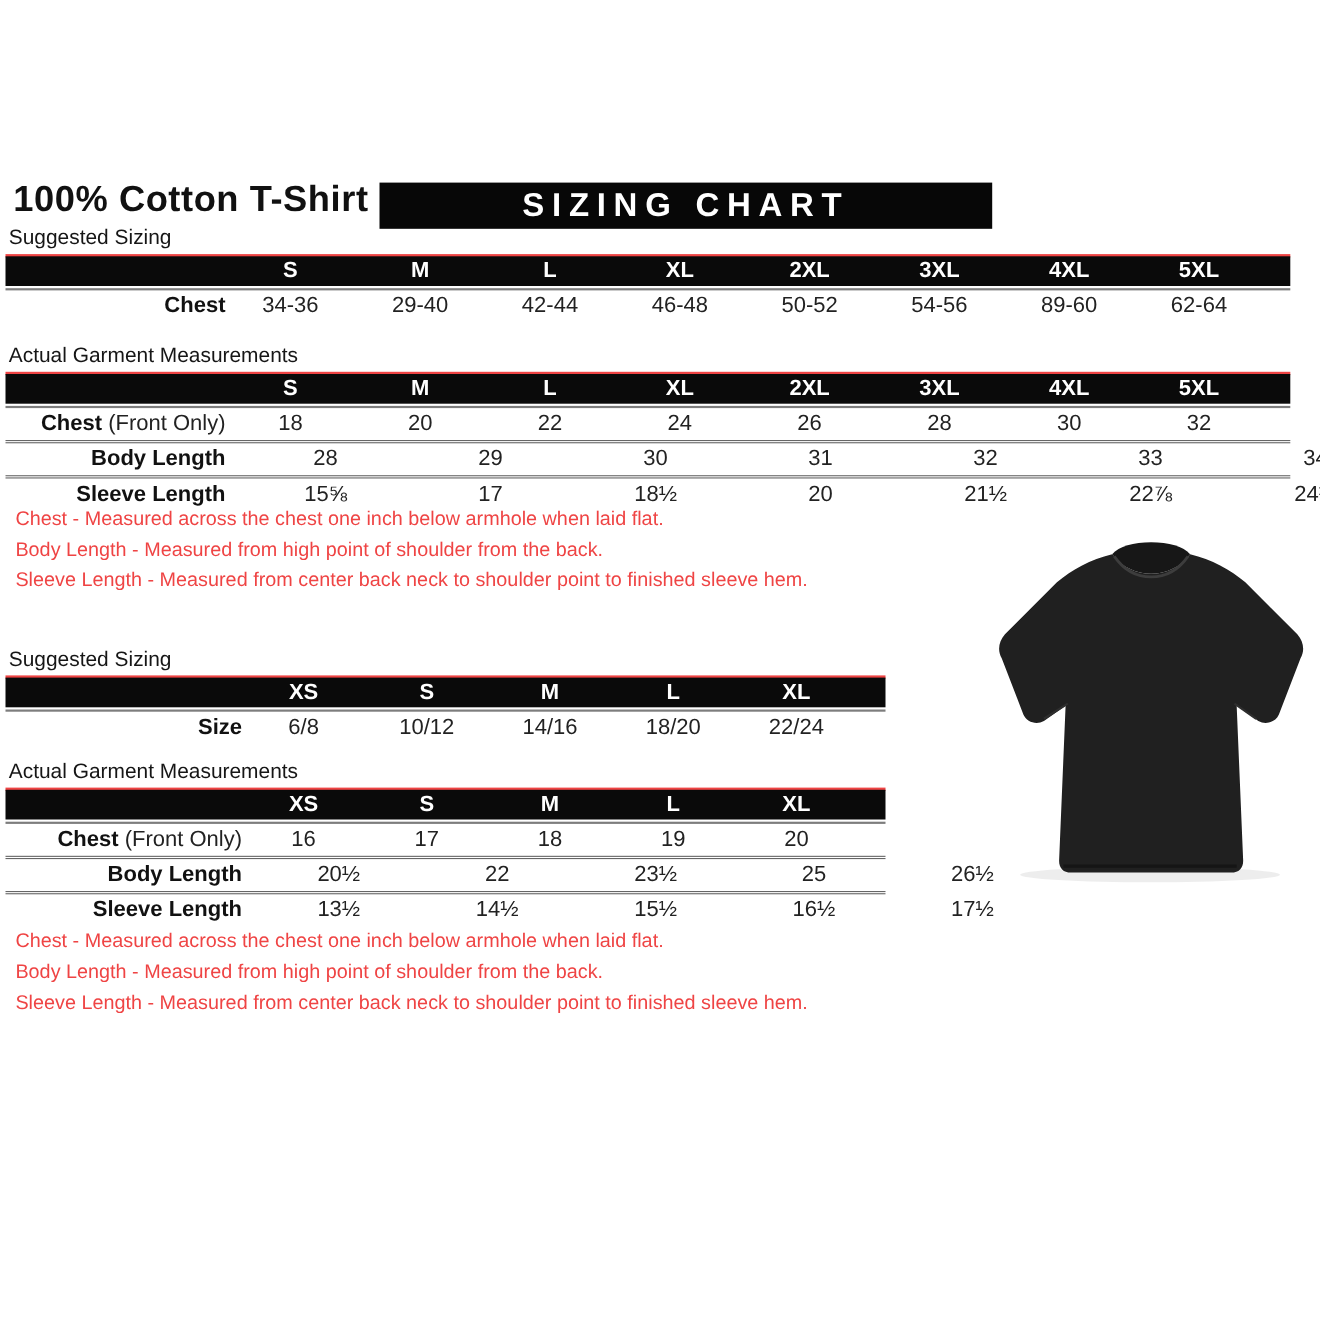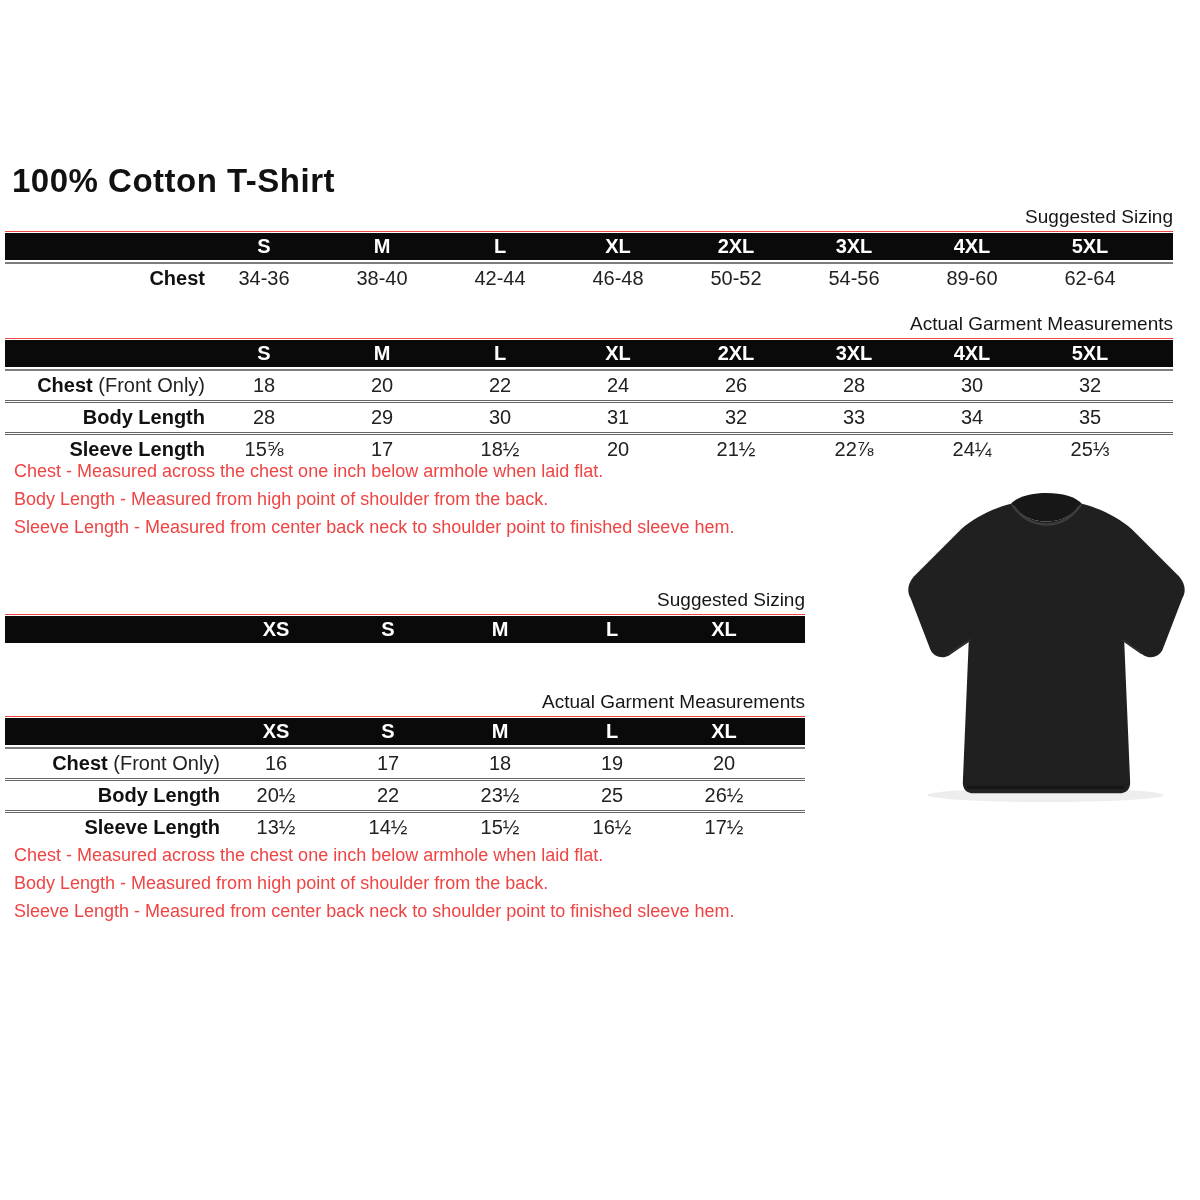"SIZING CHART" div.banner { html: none -> <div> <span>SIZING CHART</span> </div> }
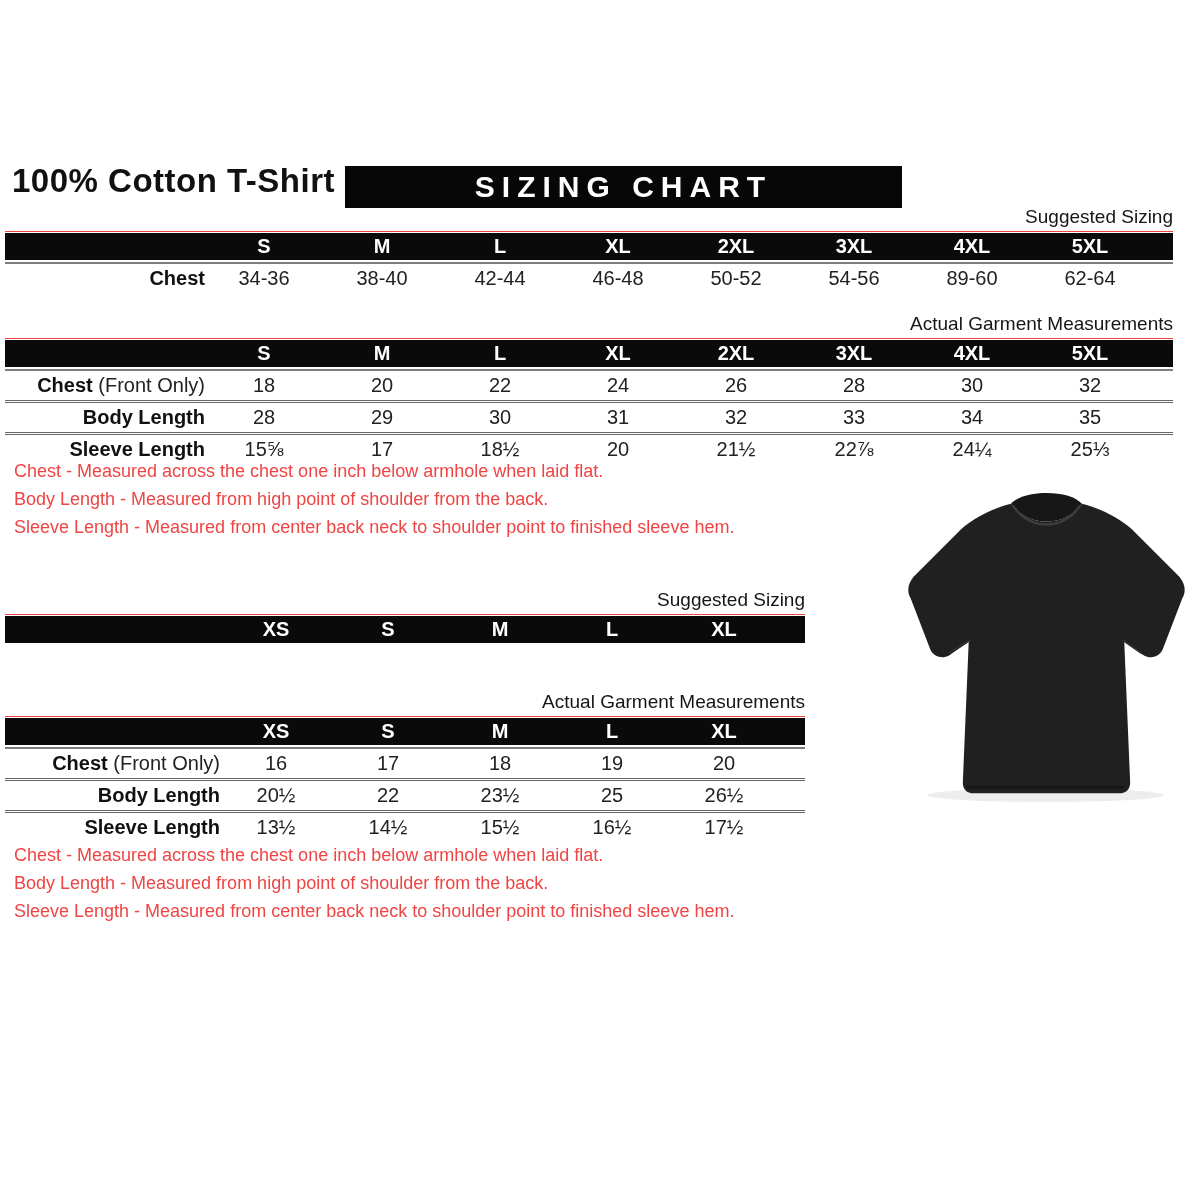"Suggested Sizing" .sec-label { border-bottom: 1px solid #ef4444 -> 3px solid #ef4444; text-align: right -> none }
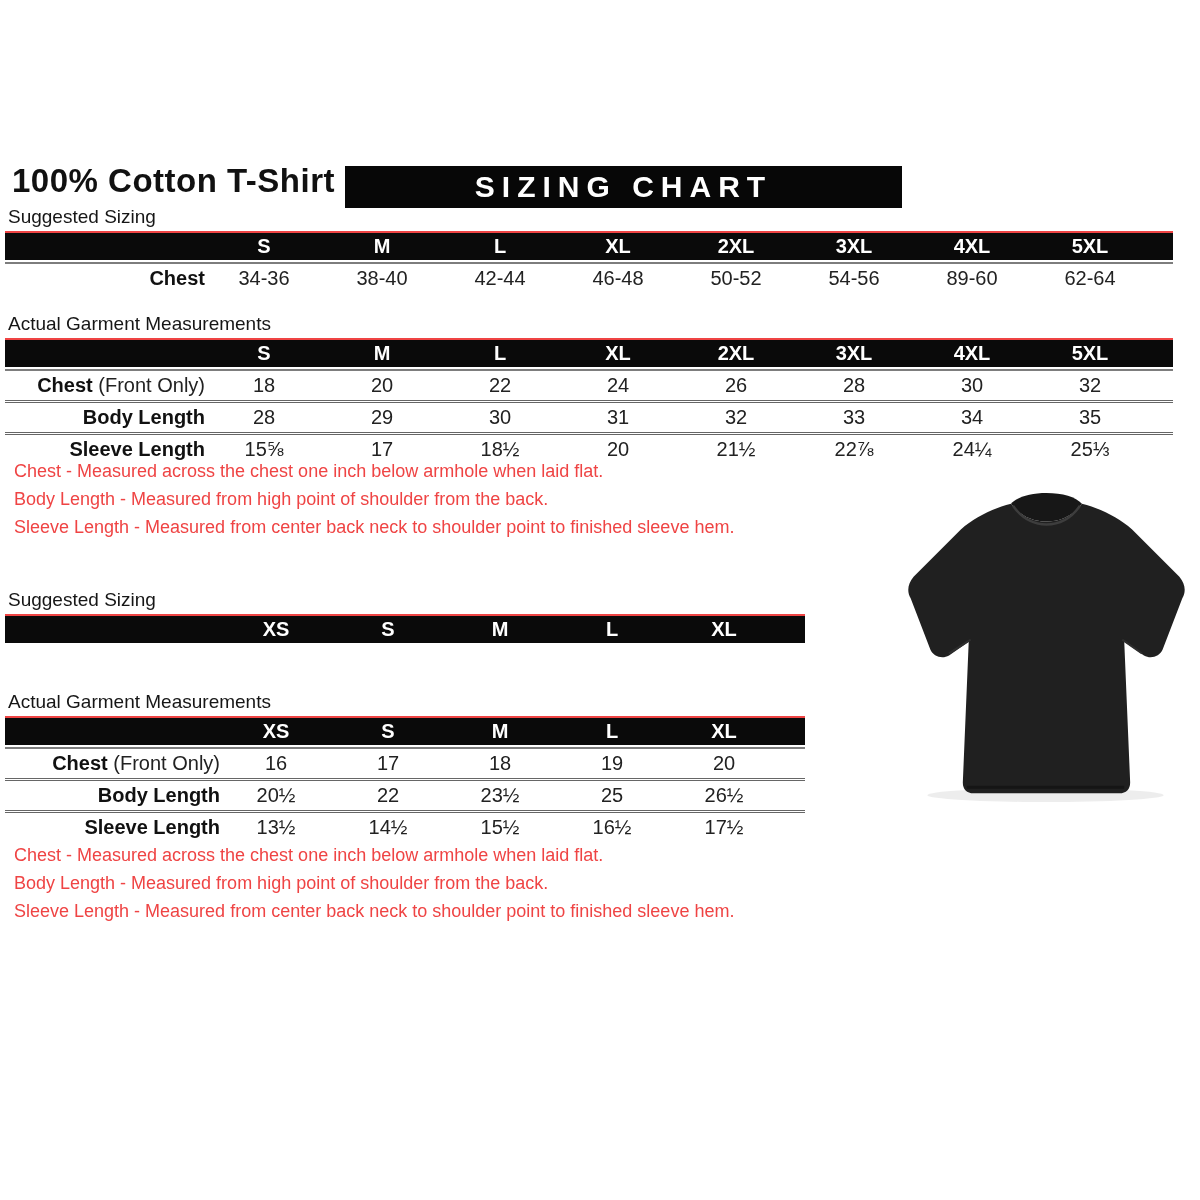"38-40" div.cell { text: 38-40 -> 29-40 }
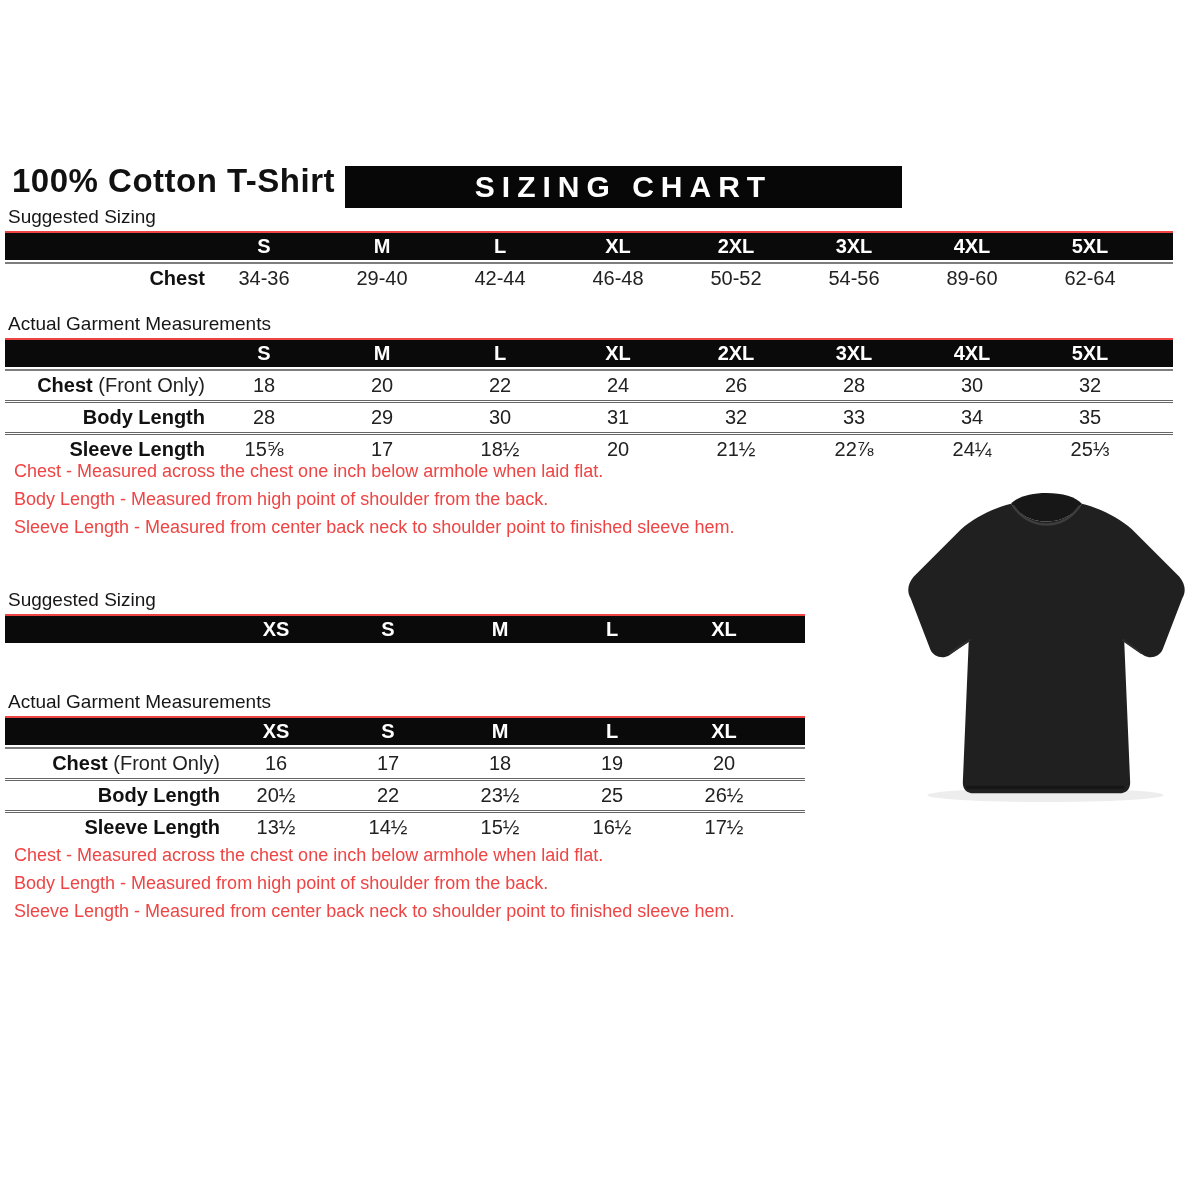"Body Length" .row.sep { gap: none -> 32px }
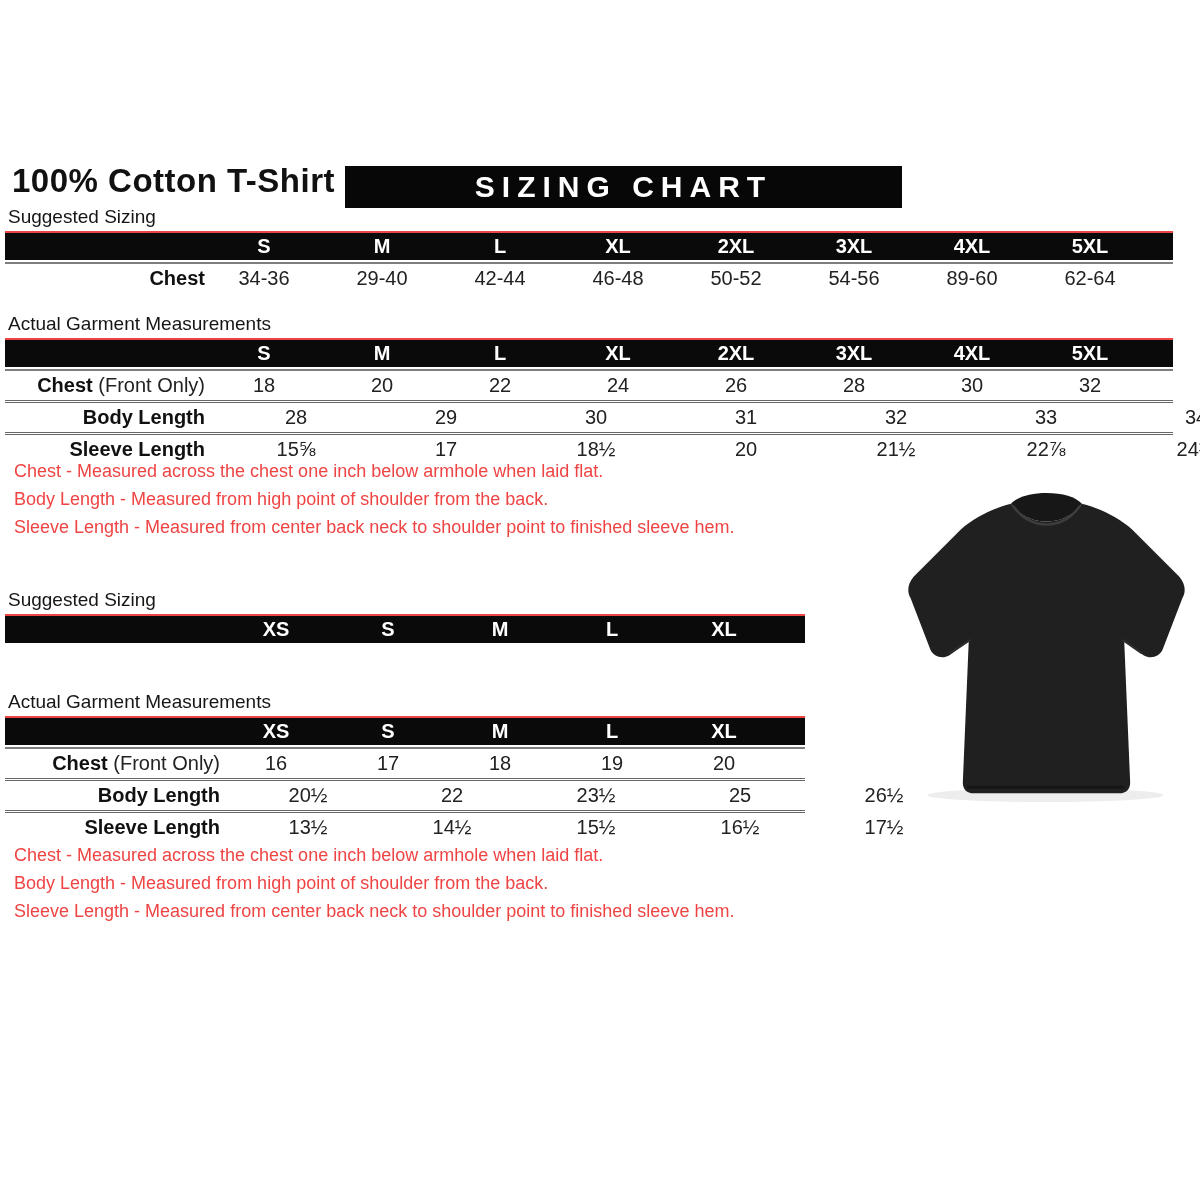"Size" div.row { html: none -> <div> <div><b>Size</b><span></span></div> <div>6/8</div> <div>10/12</div> <div>14/16</div> <div>18/20</div> <div>22/24</div> </div> }
